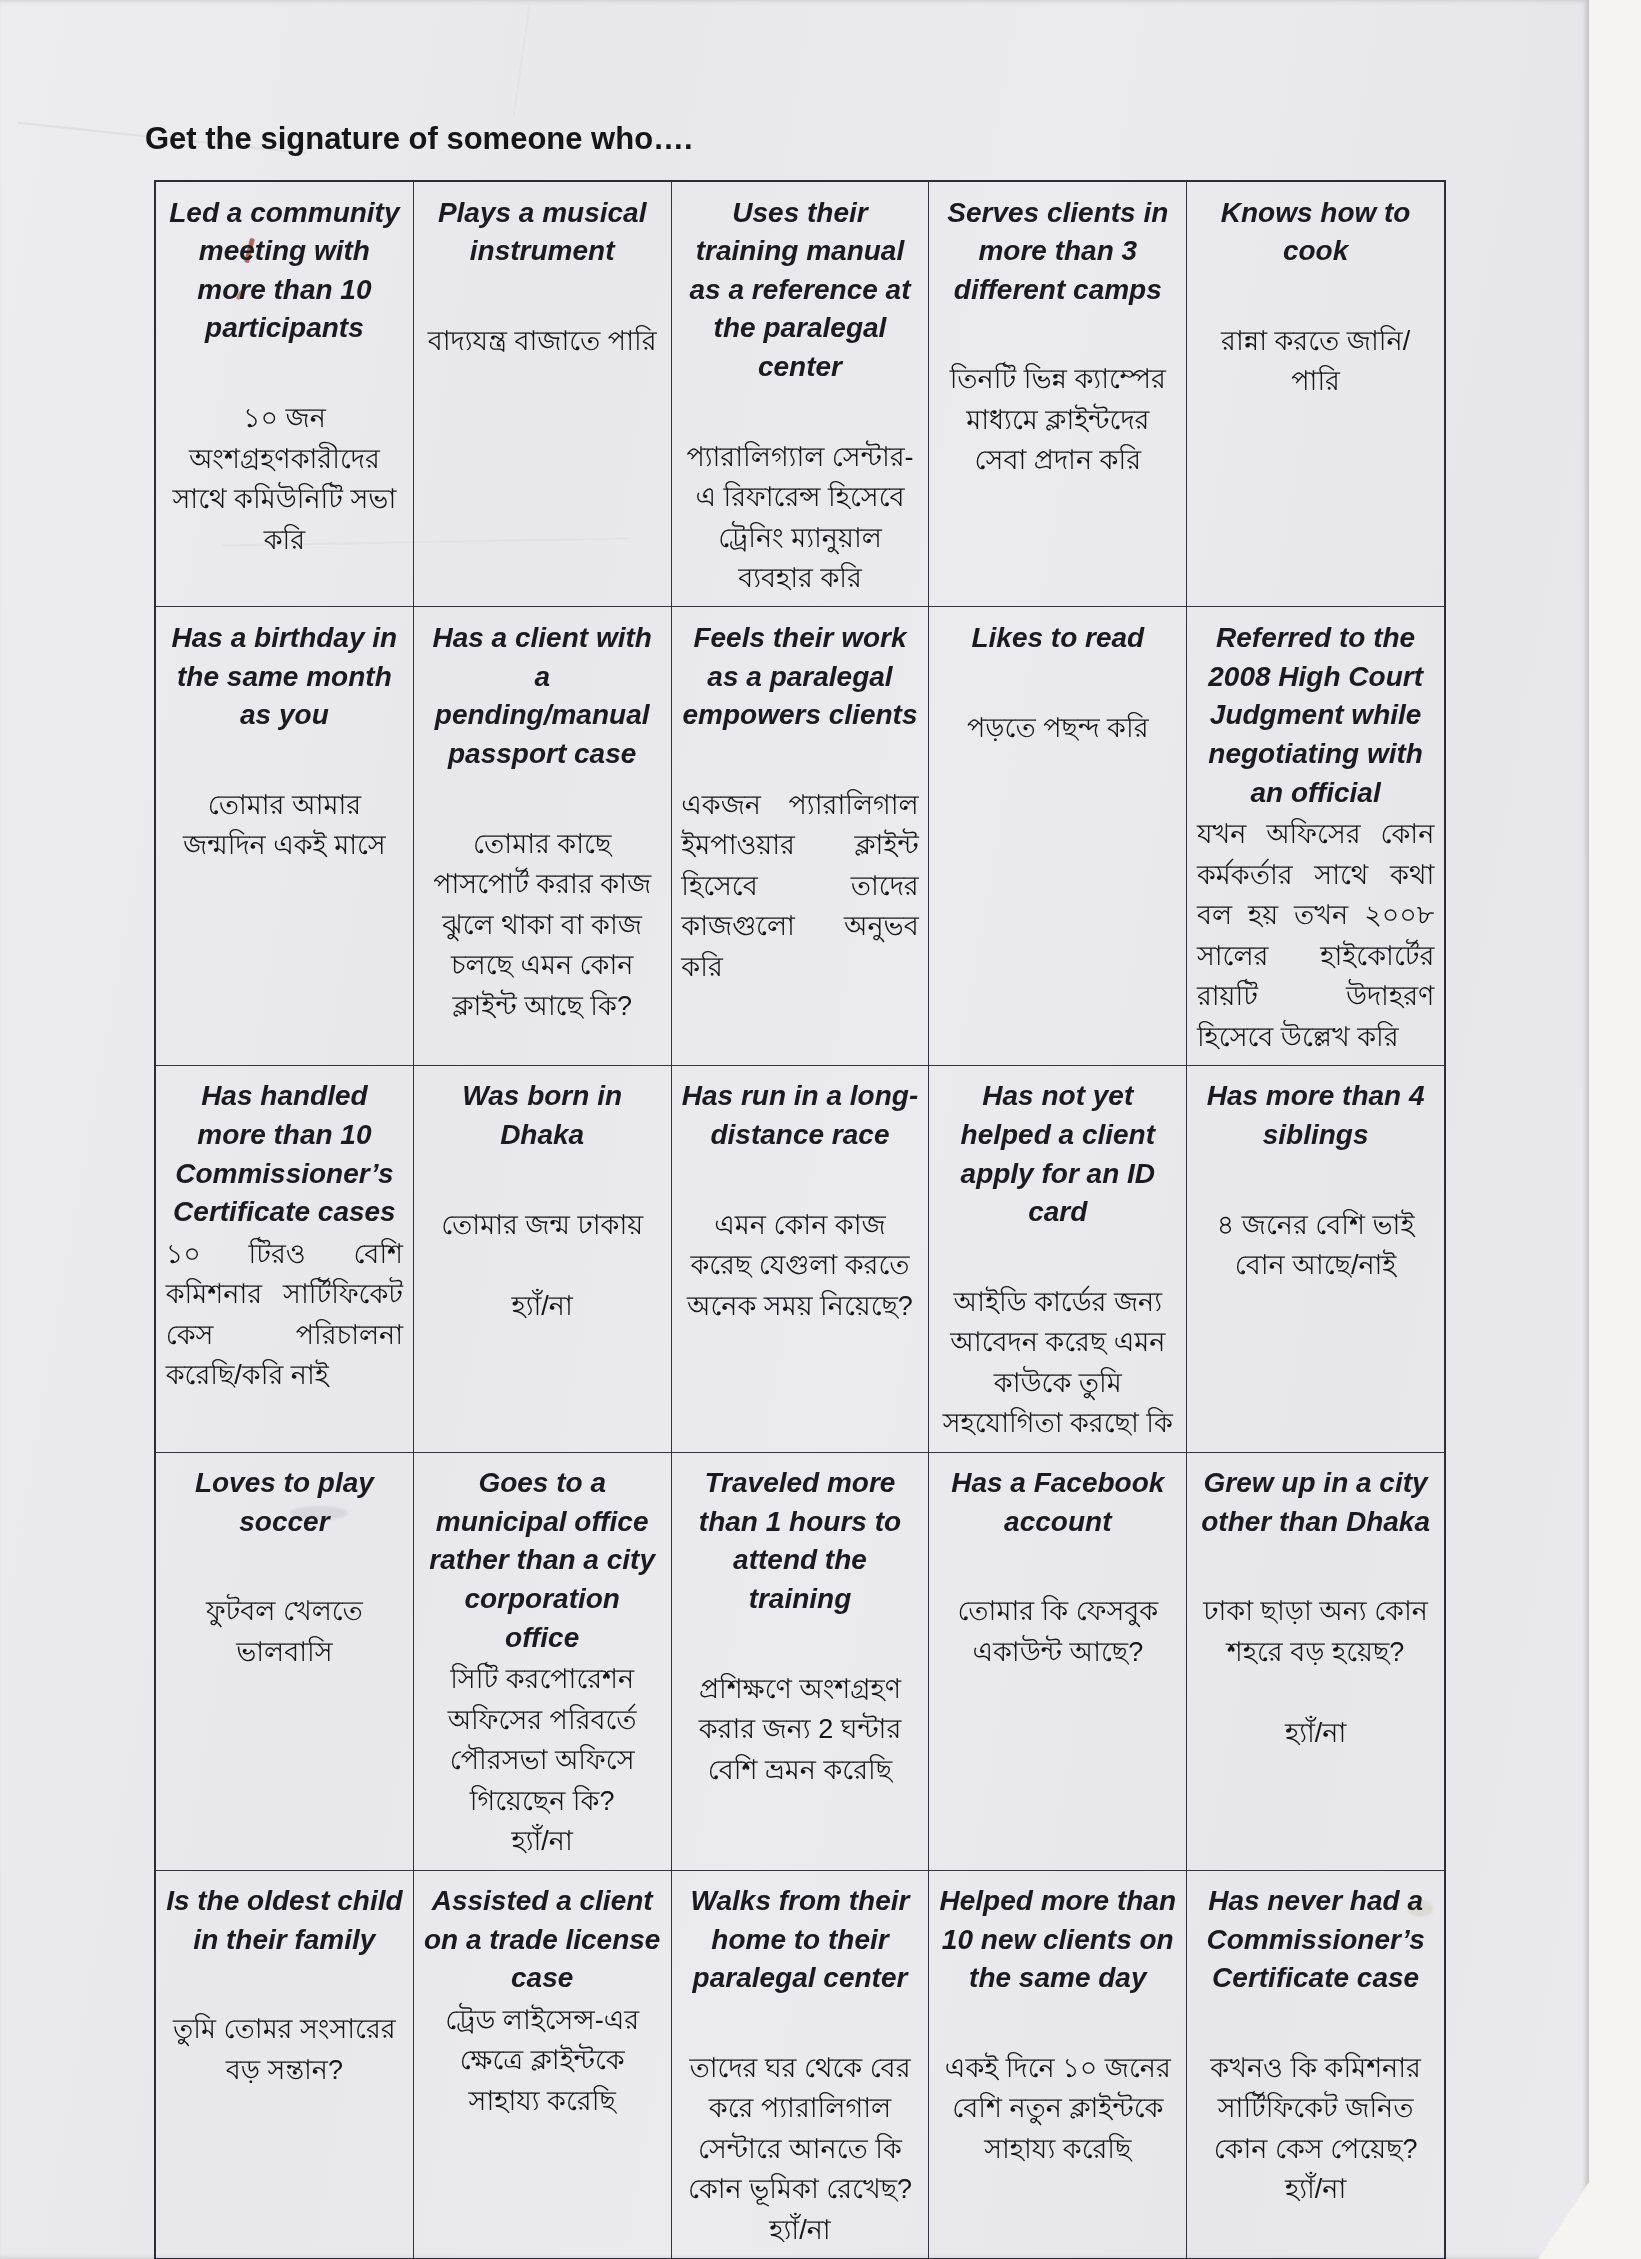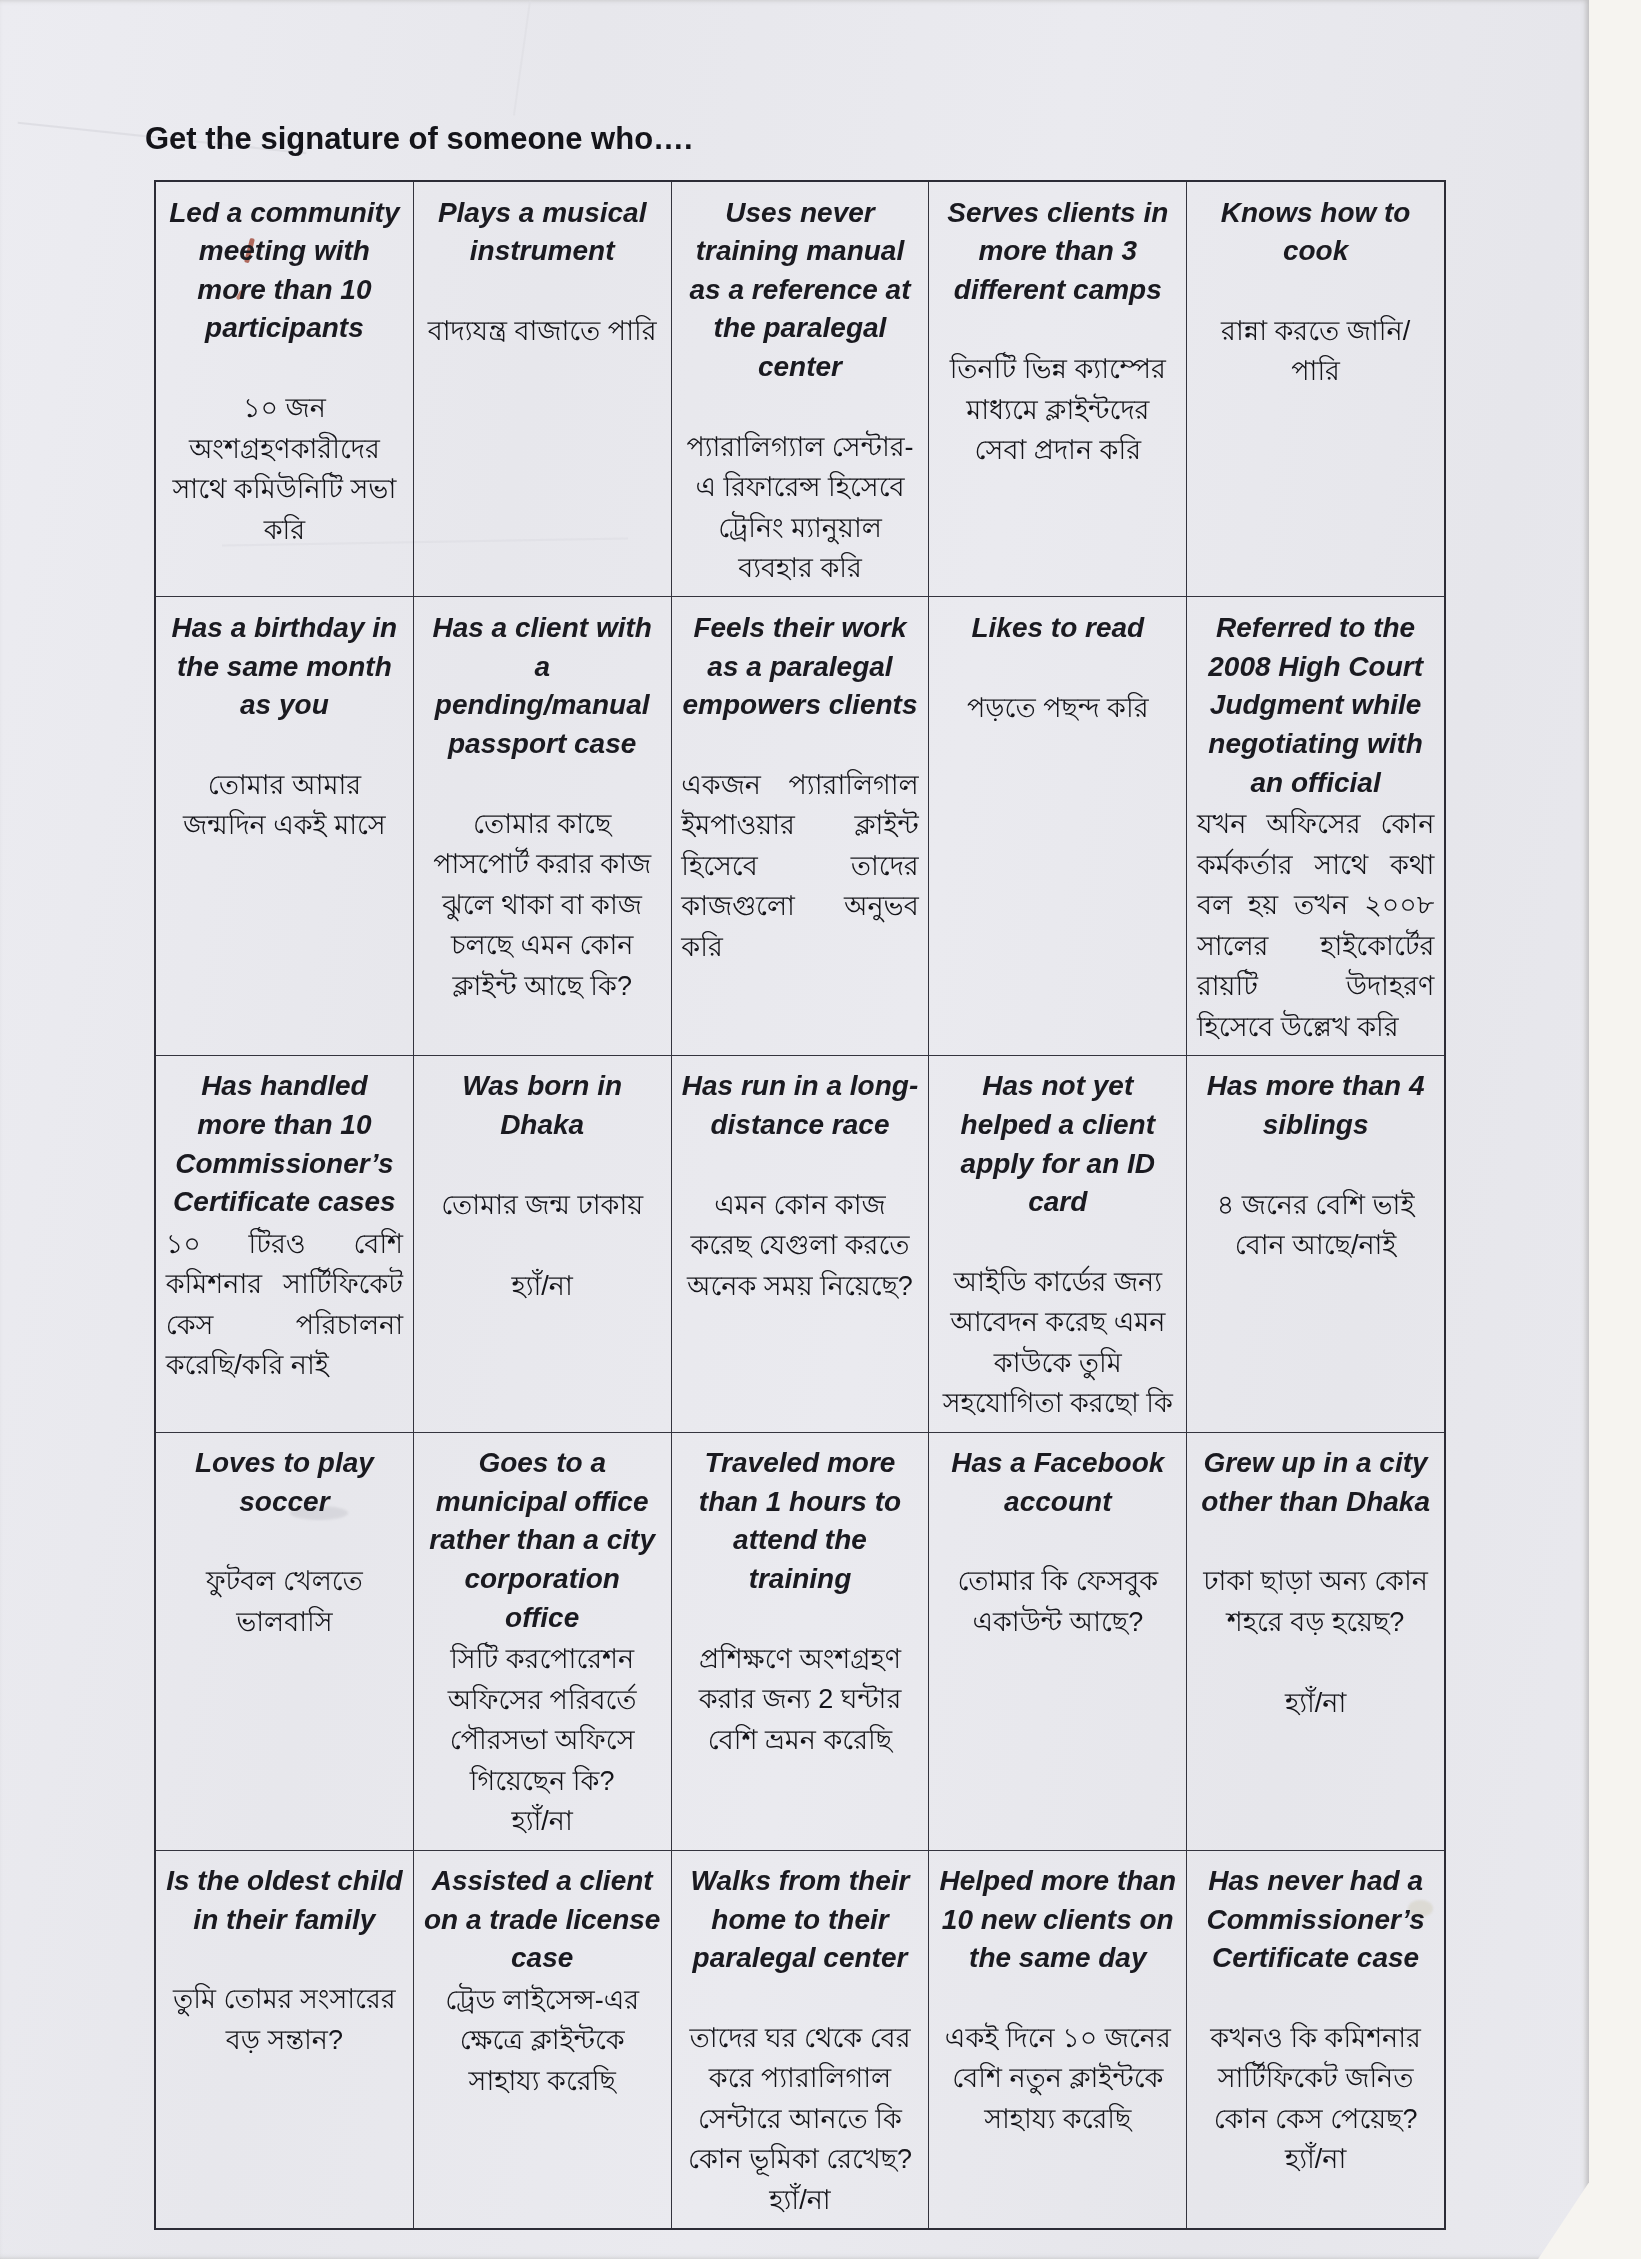"Uses never training manual as" div.en { text: never -> their }
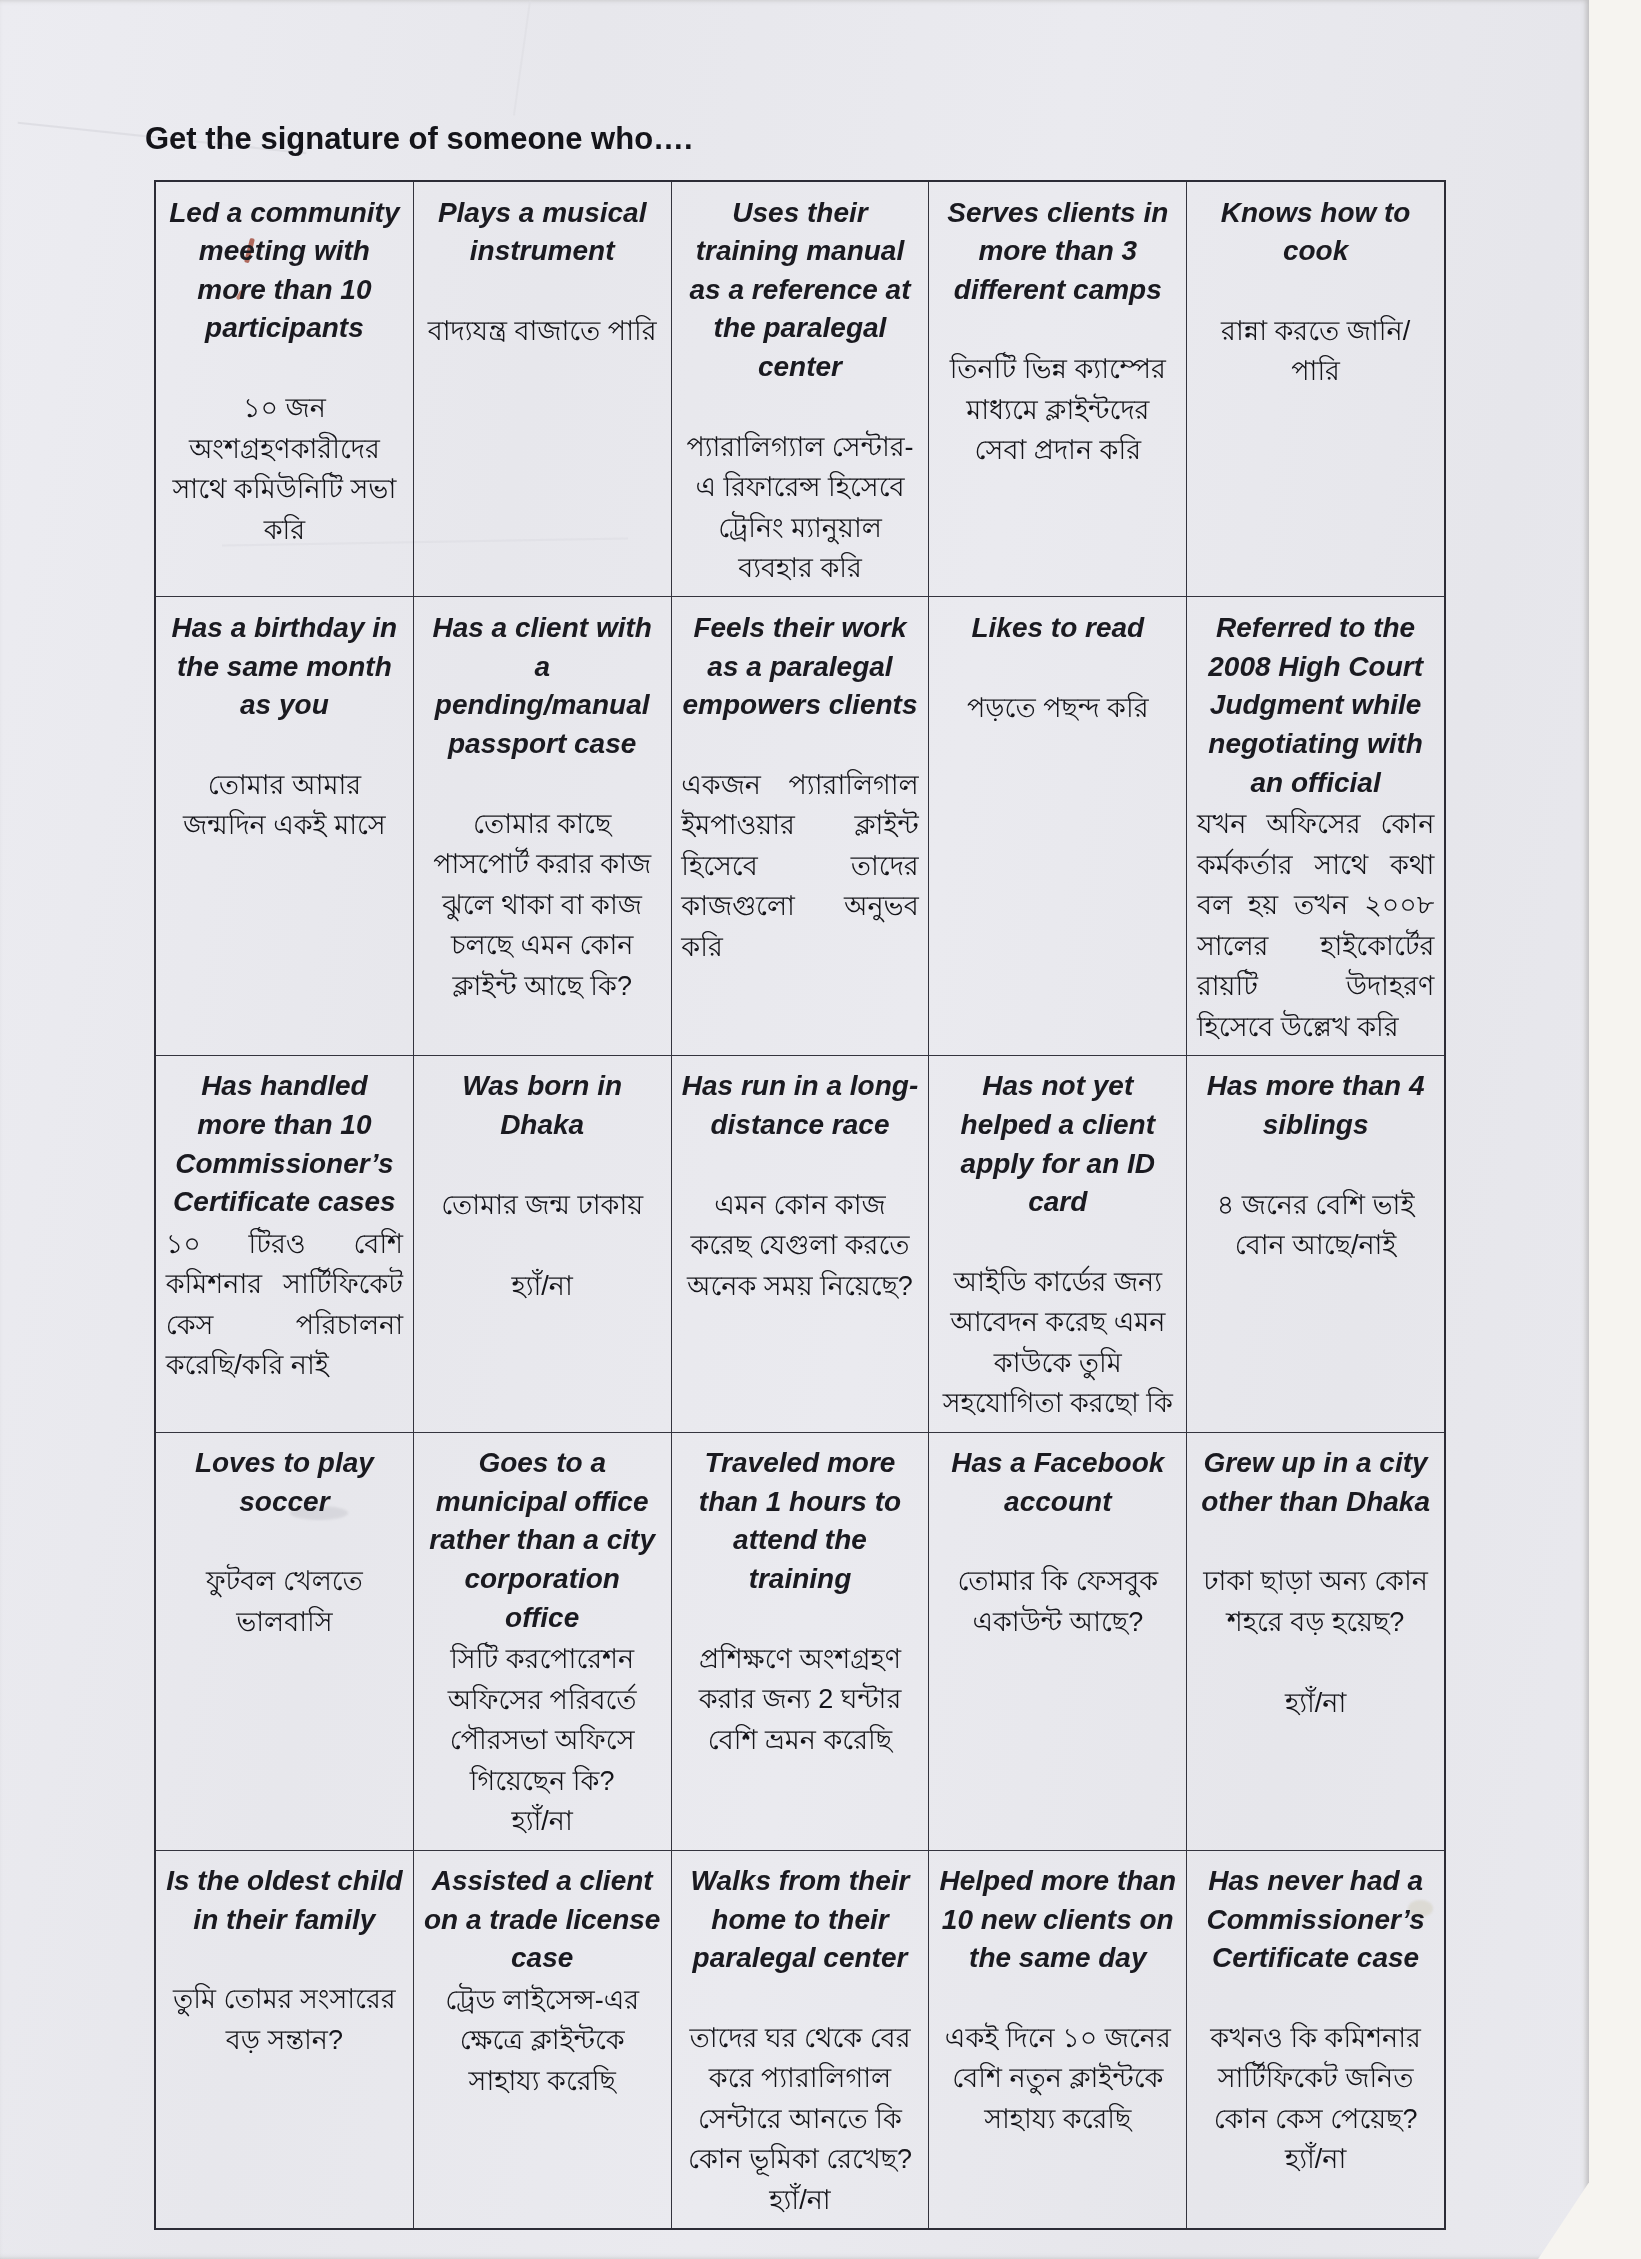"বাদ্যযন্ত্র বাজাতে পারি" .bn { margin-top: 40px -> 50px }
